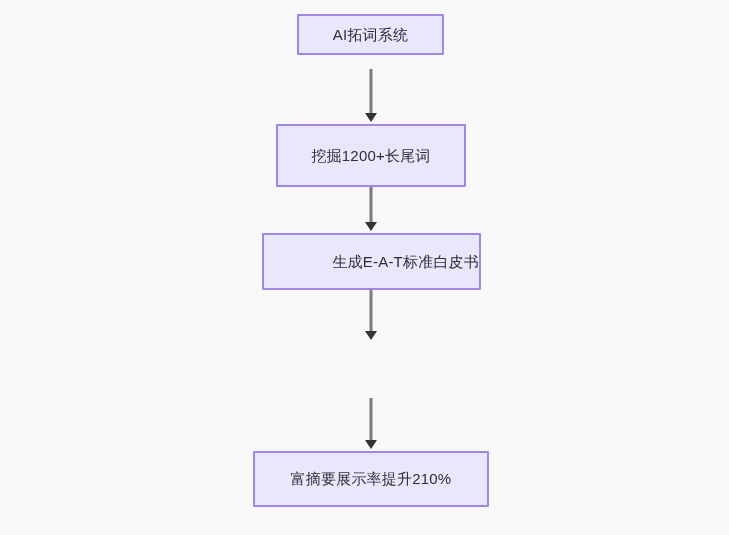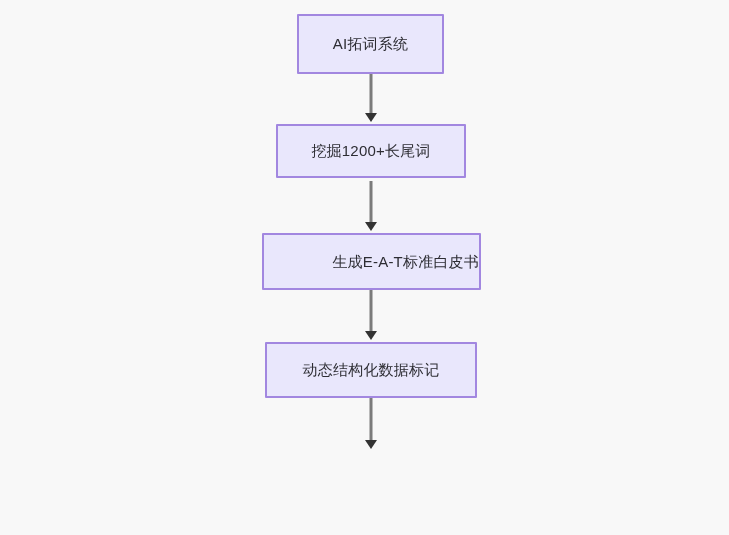"AI拓词系统" div.node { height: 60px -> 41px }
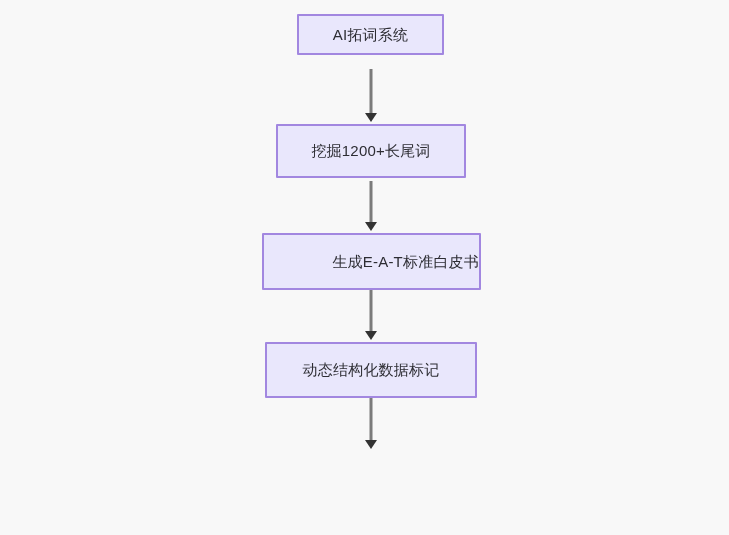"挖掘1200+长尾词" div.node { height: 54px -> 63px }
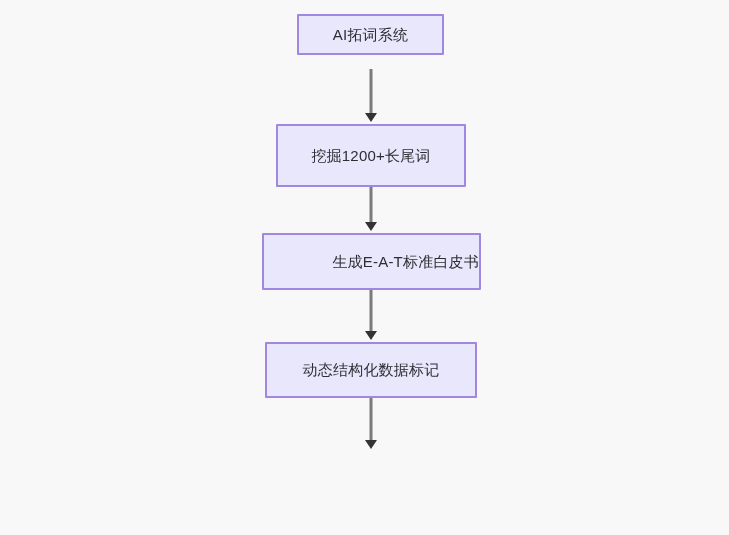"动态结构化数据标记" div.node { html: <div> <span>动态结构化数据标记</span> </div> -> none }
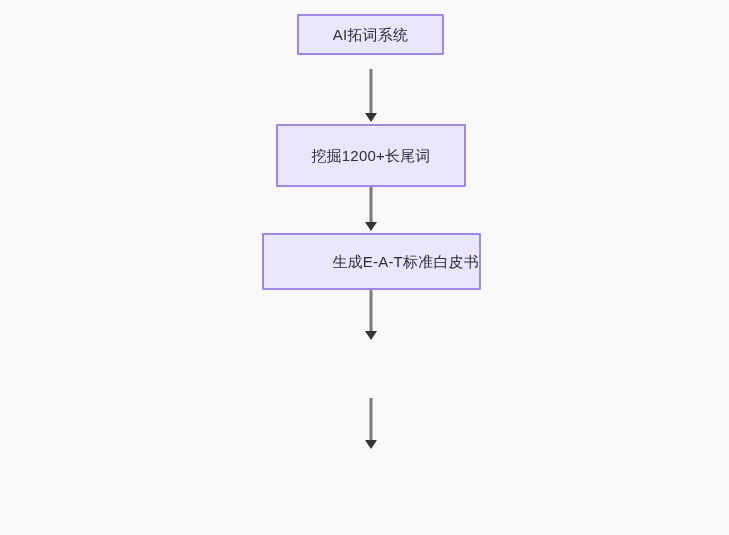"富摘要展示率提升210%" div.node { html: none -> <div> <span>富摘要展示率提升210%</span> </div> }
